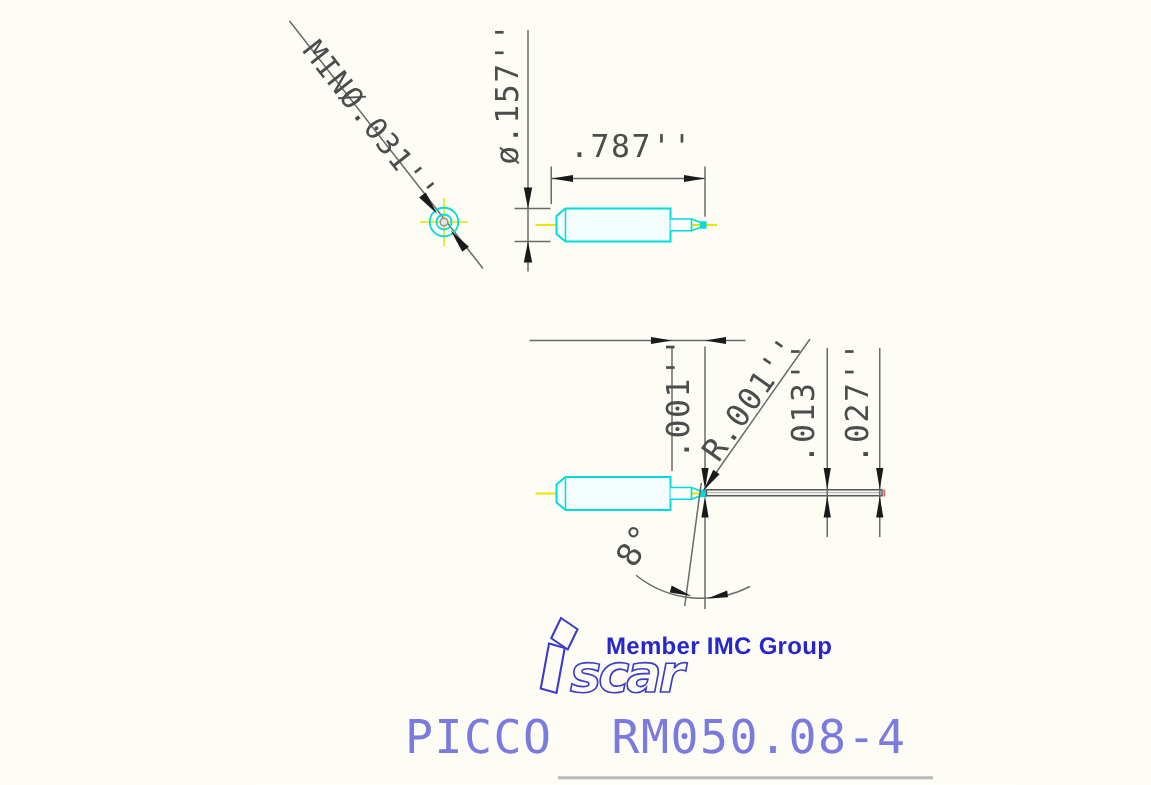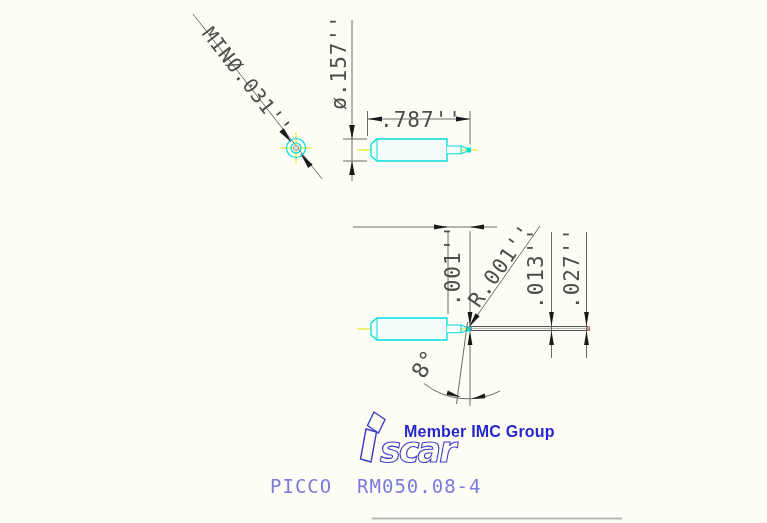".787''" div.dim { top: 120px -> 98px }
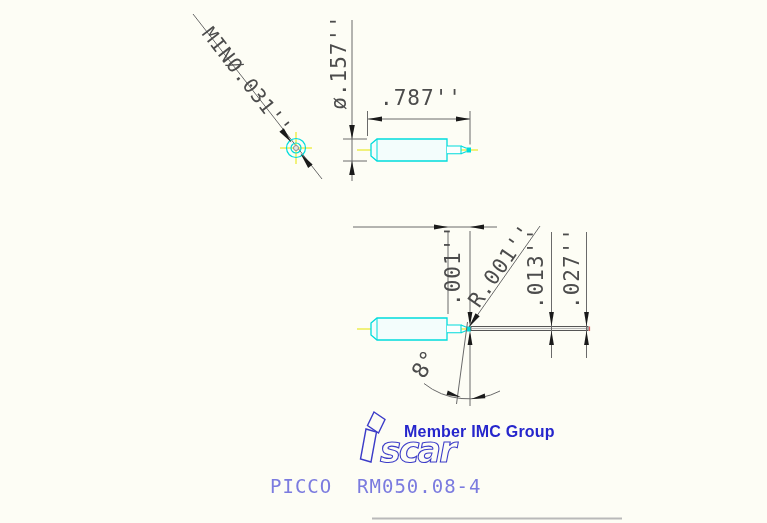"PICCO RM050.08-4" .title { font-size: 19px -> 31px }
